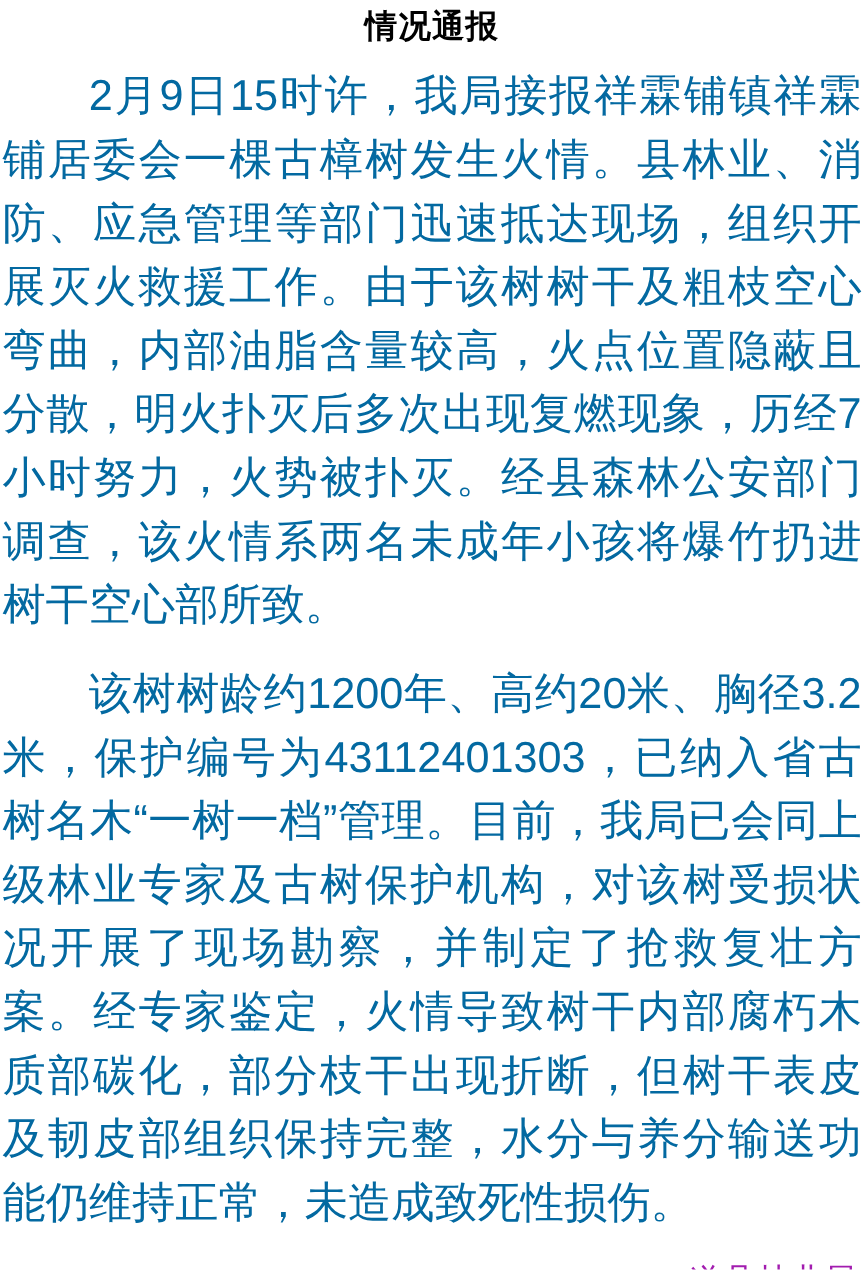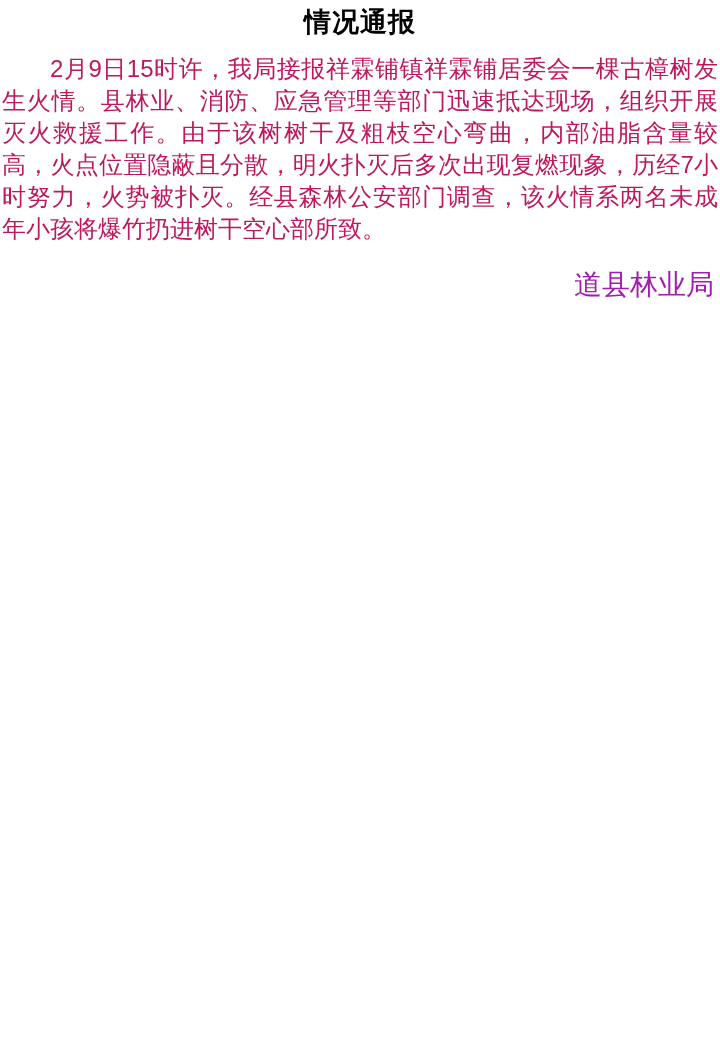"2月9日15时许，我局接报祥霖铺镇祥霖铺居委会一棵古樟树发生火情。县林业、消防、" .para { color: #be185d -> #0369a1; font-size: 24px -> 36px; line-height: 32px -> 53px }
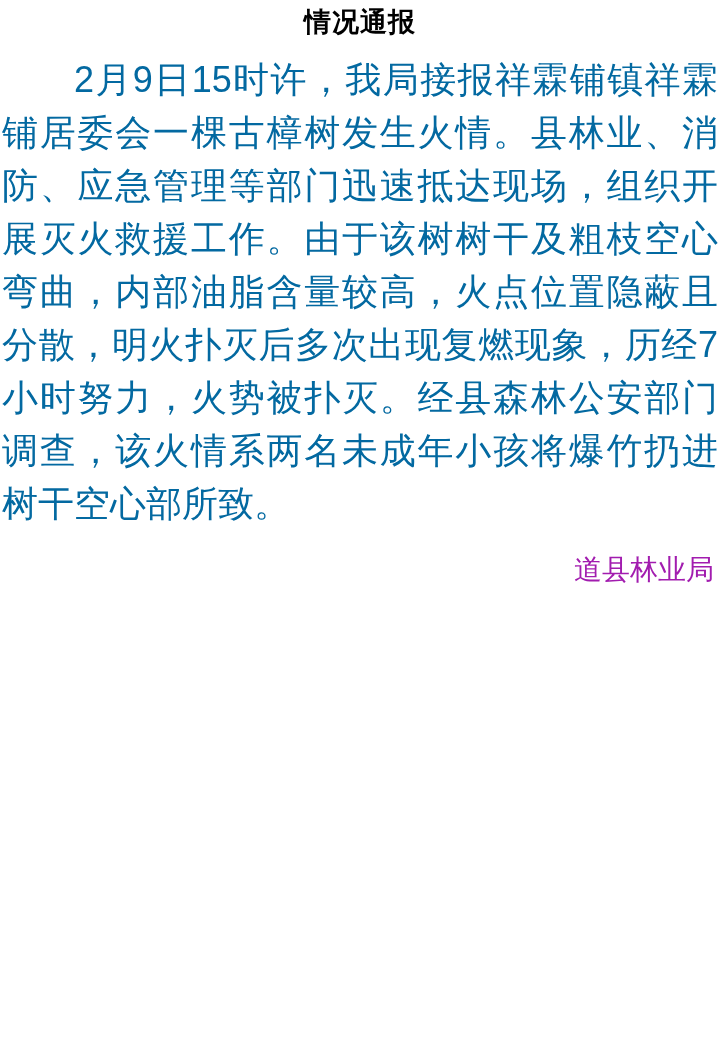"该树树龄约1200年、高约20米、胸径3.2米，保护编号为43112401303" p.para { html: none -> <p>该树树龄约1200年、高约20米、胸径3.2米，保护编号为43112401303，已纳入省古树名木“一树一档”管理。目前，我局已会同上级林业专家及古树保护机构，对该树受损状况开展了现场勘察，并制定了抢救复壮方案。经专家鉴定，火情导致树干内部腐朽木质部碳化，部分枝干出现折断，但树干表皮及韧皮部组织保持完整，水分与养分输送功能仍维持正常，未造成致死性损伤。</p> }
